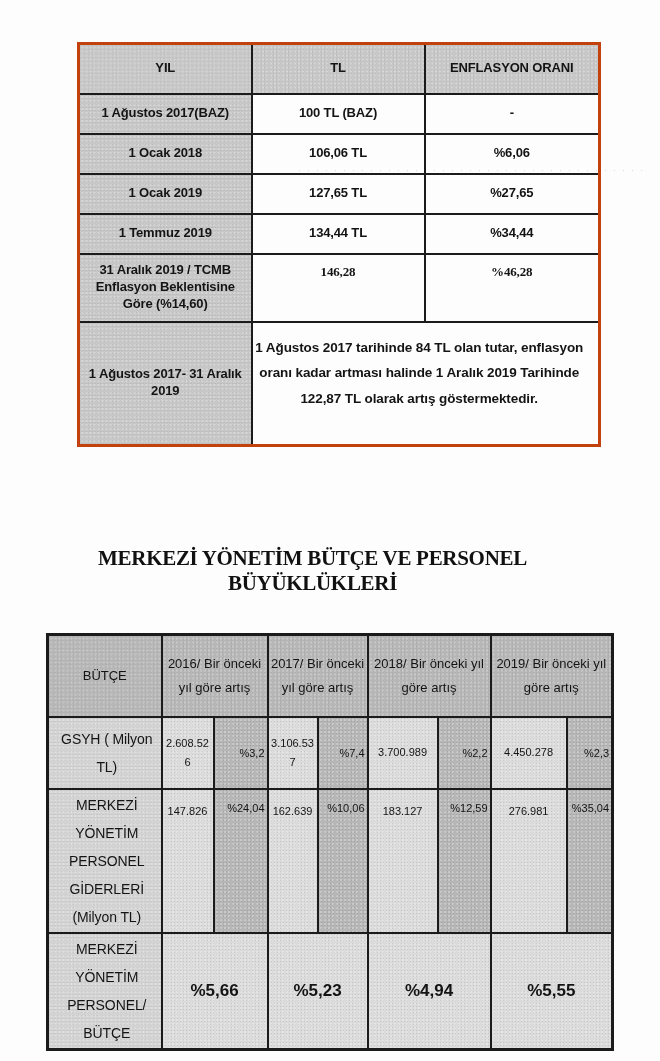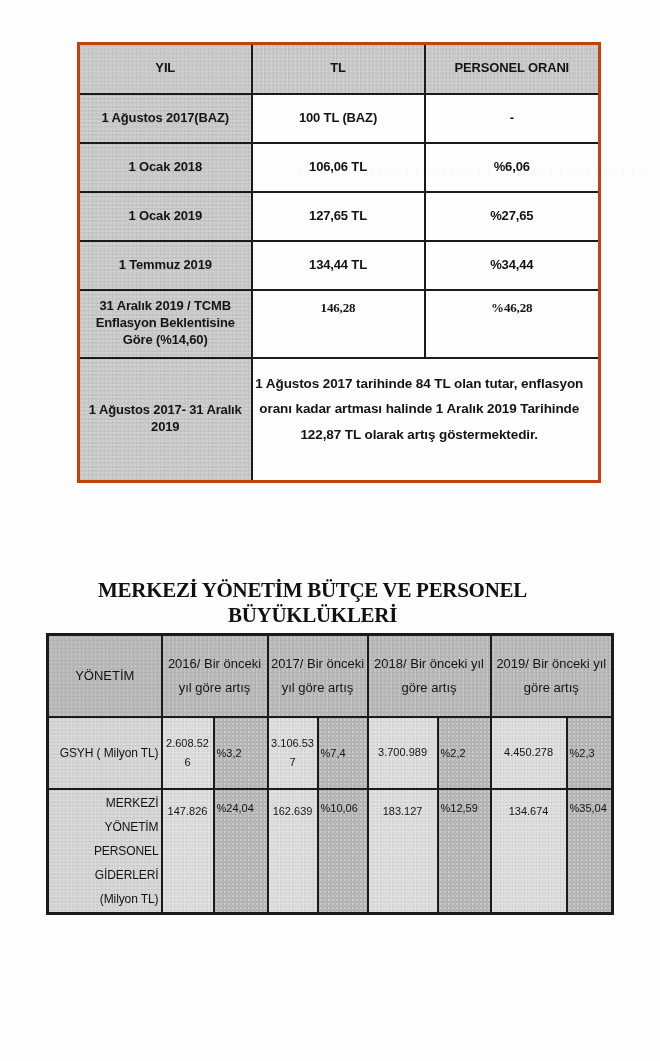"PERSONEL ORANI" th.shade { text: PERSONEL -> ENFLASYON }
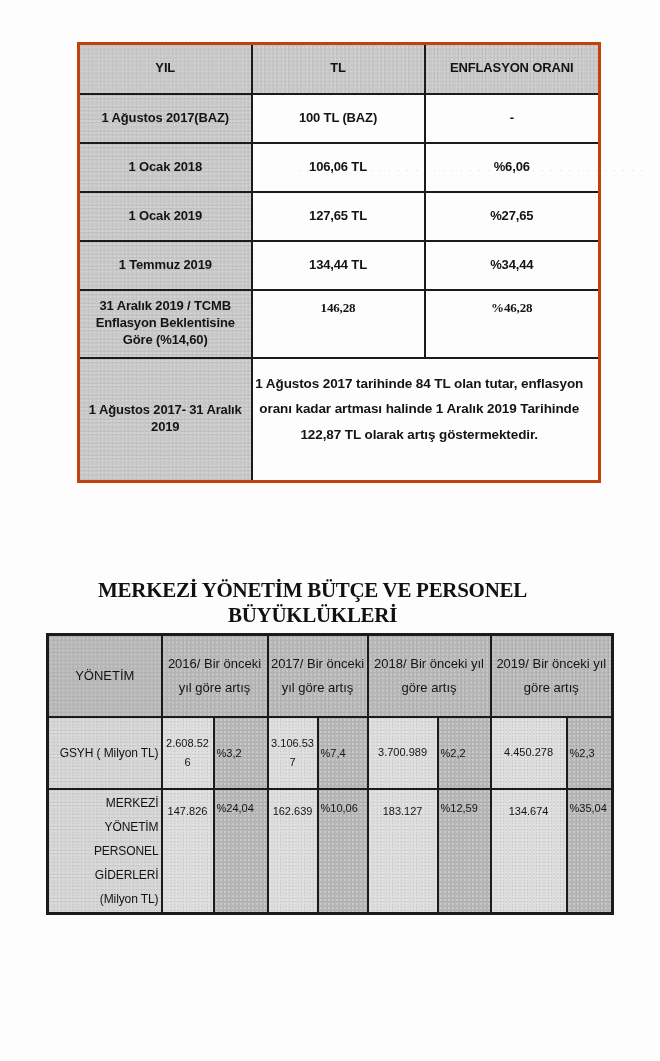"1 Ağustos 2017(BAZ)" .t1 tr.r { height: 49px -> 40px }
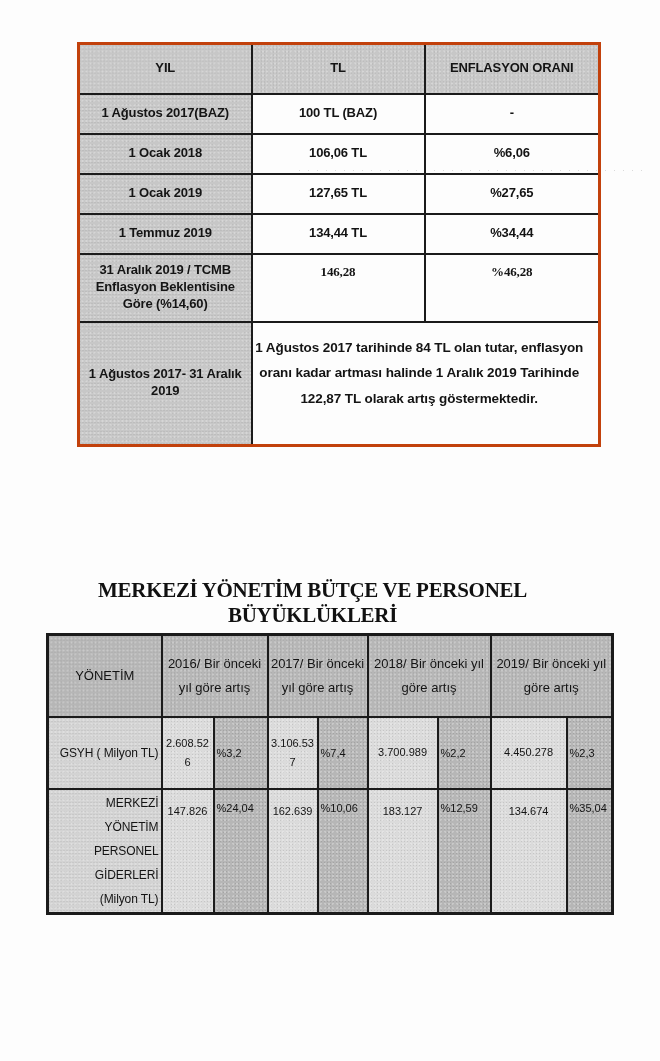"MERKEZİ YÖNETİM BÜTÇE VE PERSONEL" .title { top: 578px -> 546px }
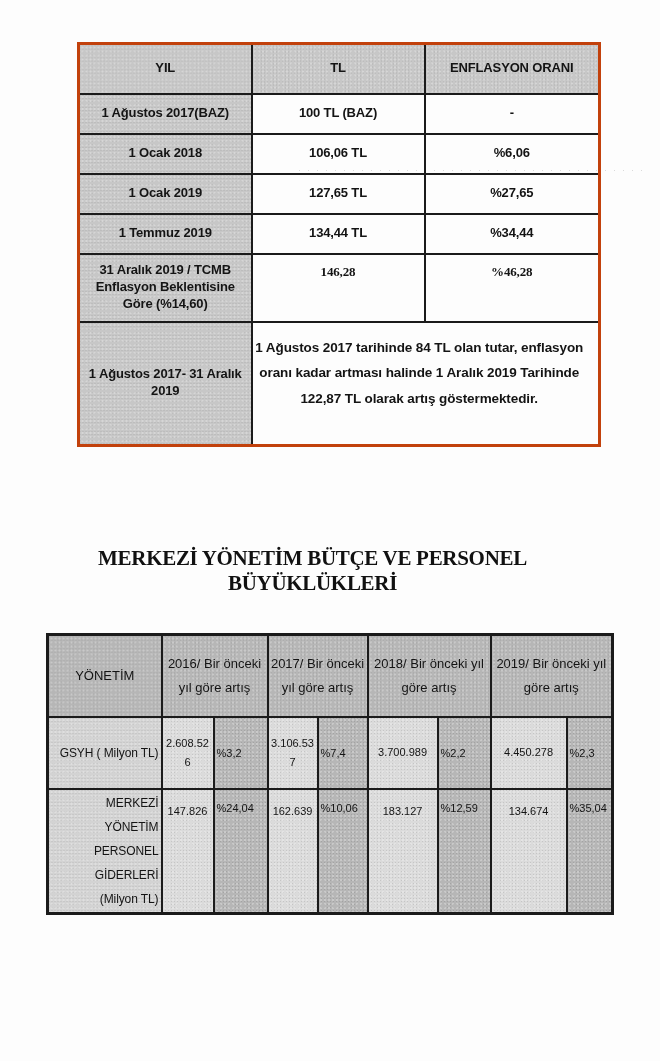"YÖNETİM" th.tex { text: YÖNETİM -> BÜTÇE }
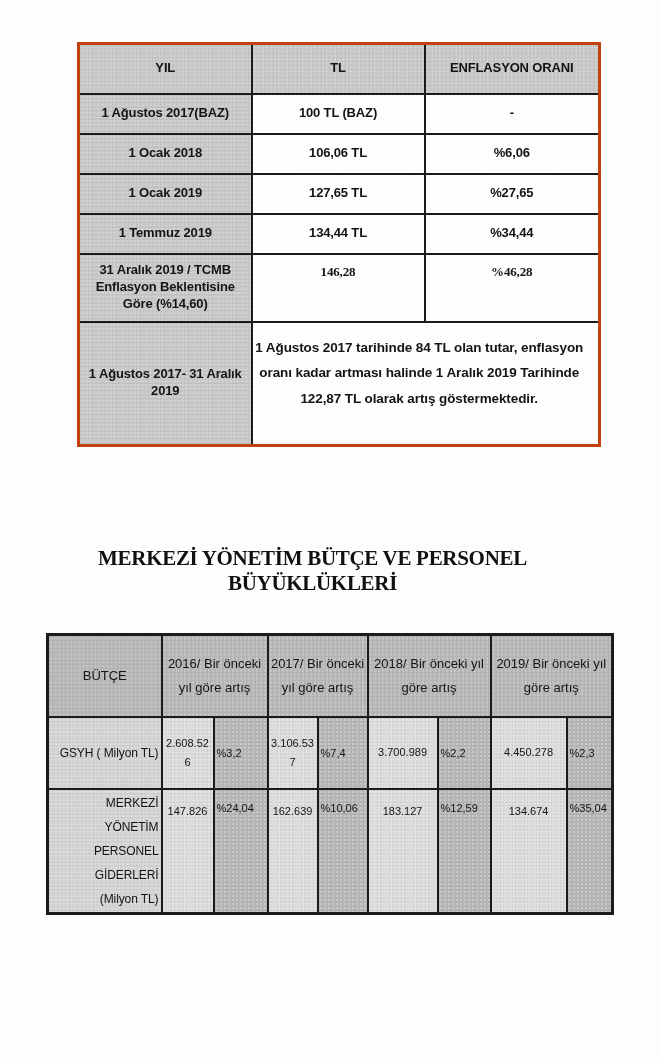"GSYH ( Milyon TL)" .t2 td.lbl { font-size: 12px -> 14px; text-align: right -> center }
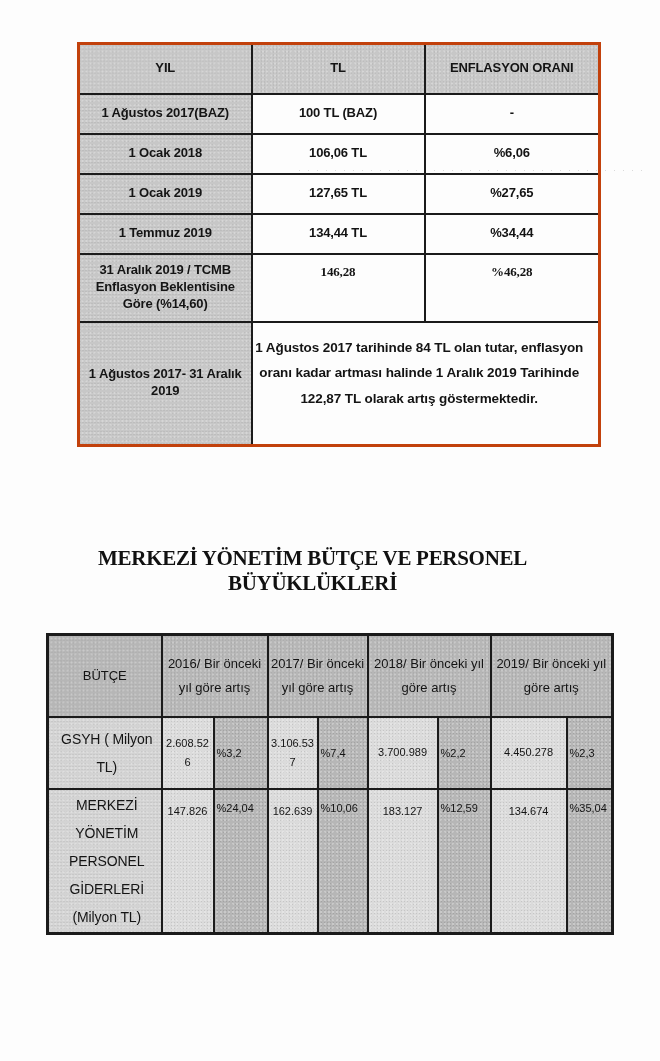"%3,2" .t2 td.pct { text-align: left -> right }
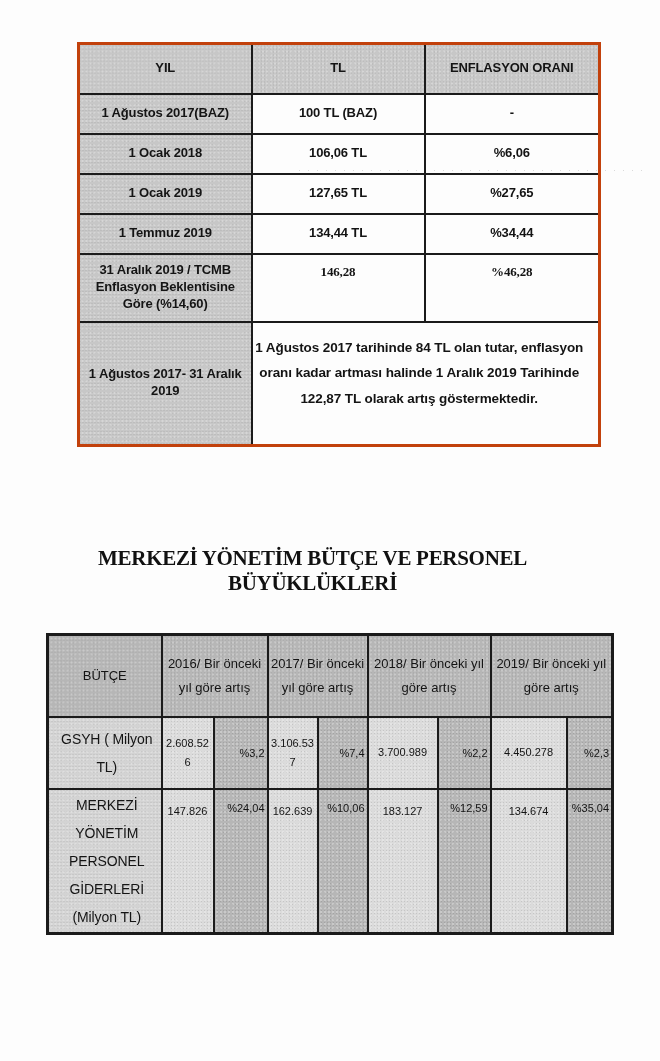"134.674" td.num { text: 134.674 -> 276.981 }
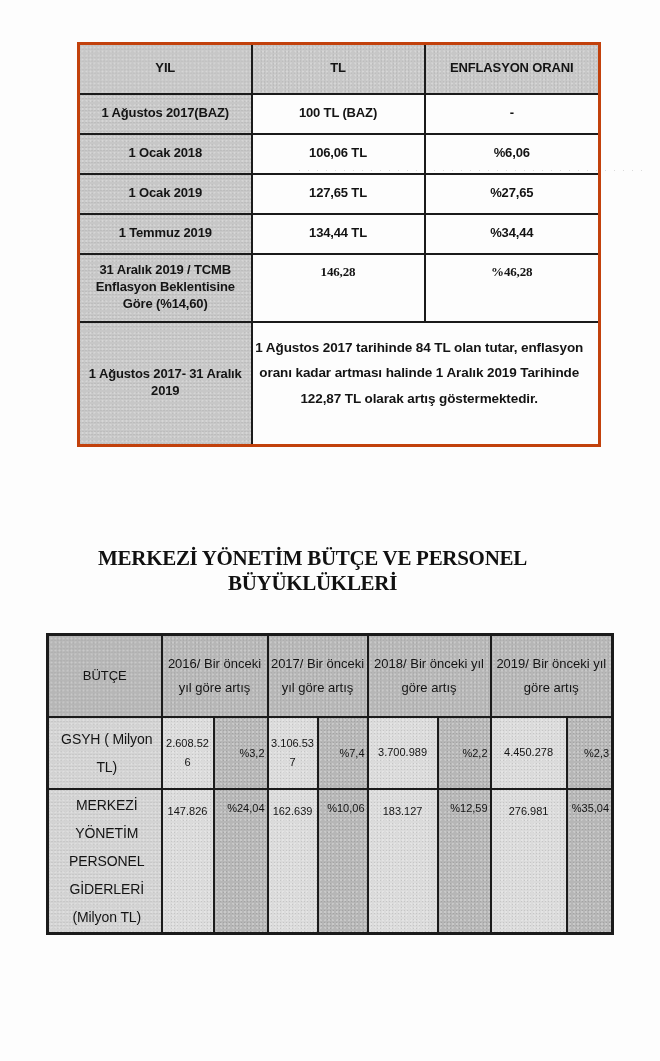"MERKEZİ YÖNETİM PERSONEL/ BÜTÇE" tr.ratio { html: none -> <tr> <td>MERKEZİ YÖNETİM PERSONEL/ BÜTÇE</td> <td>%5,66</td> <td>%5,23</td> <td>%4,94</td> <td>%5,55</td> </tr> }
